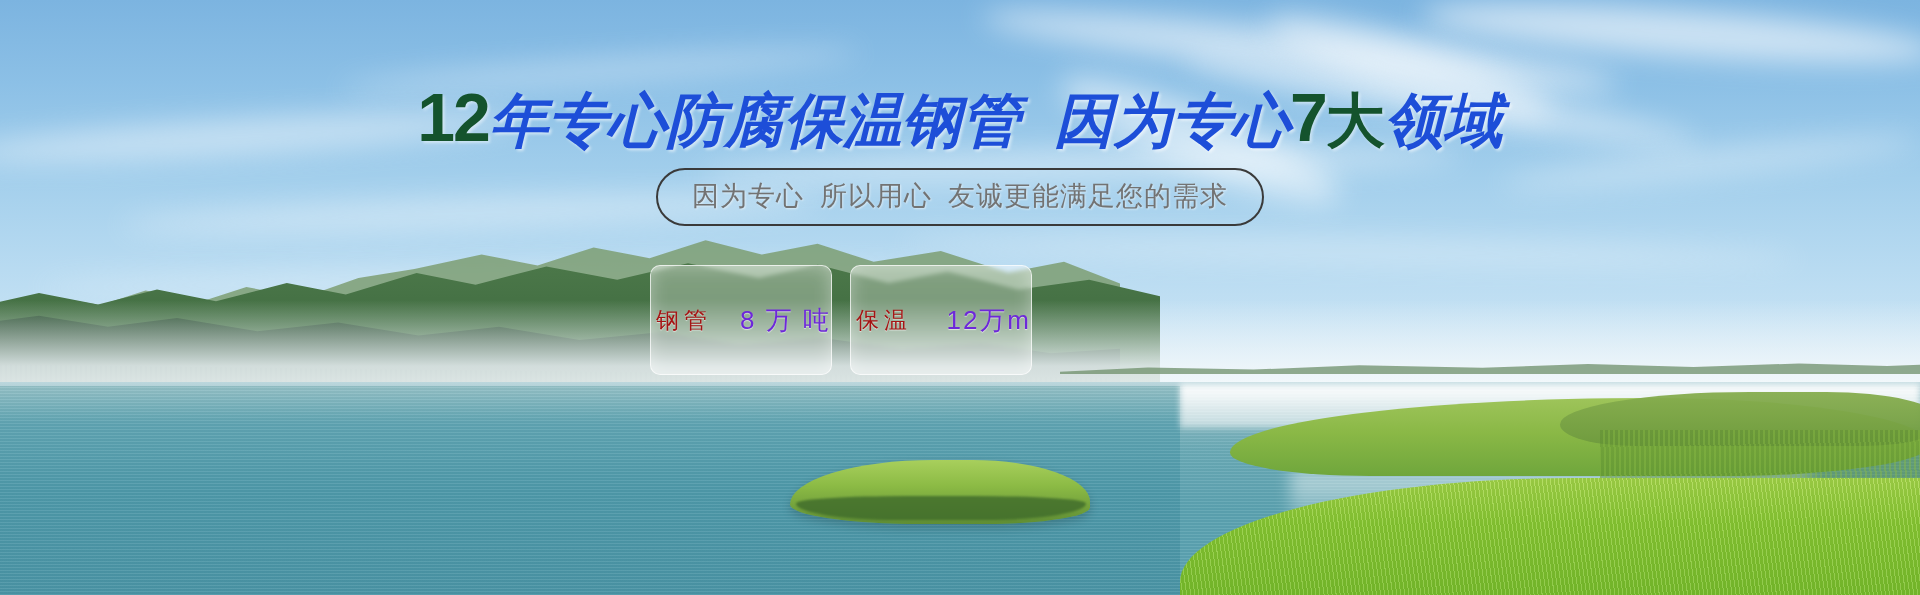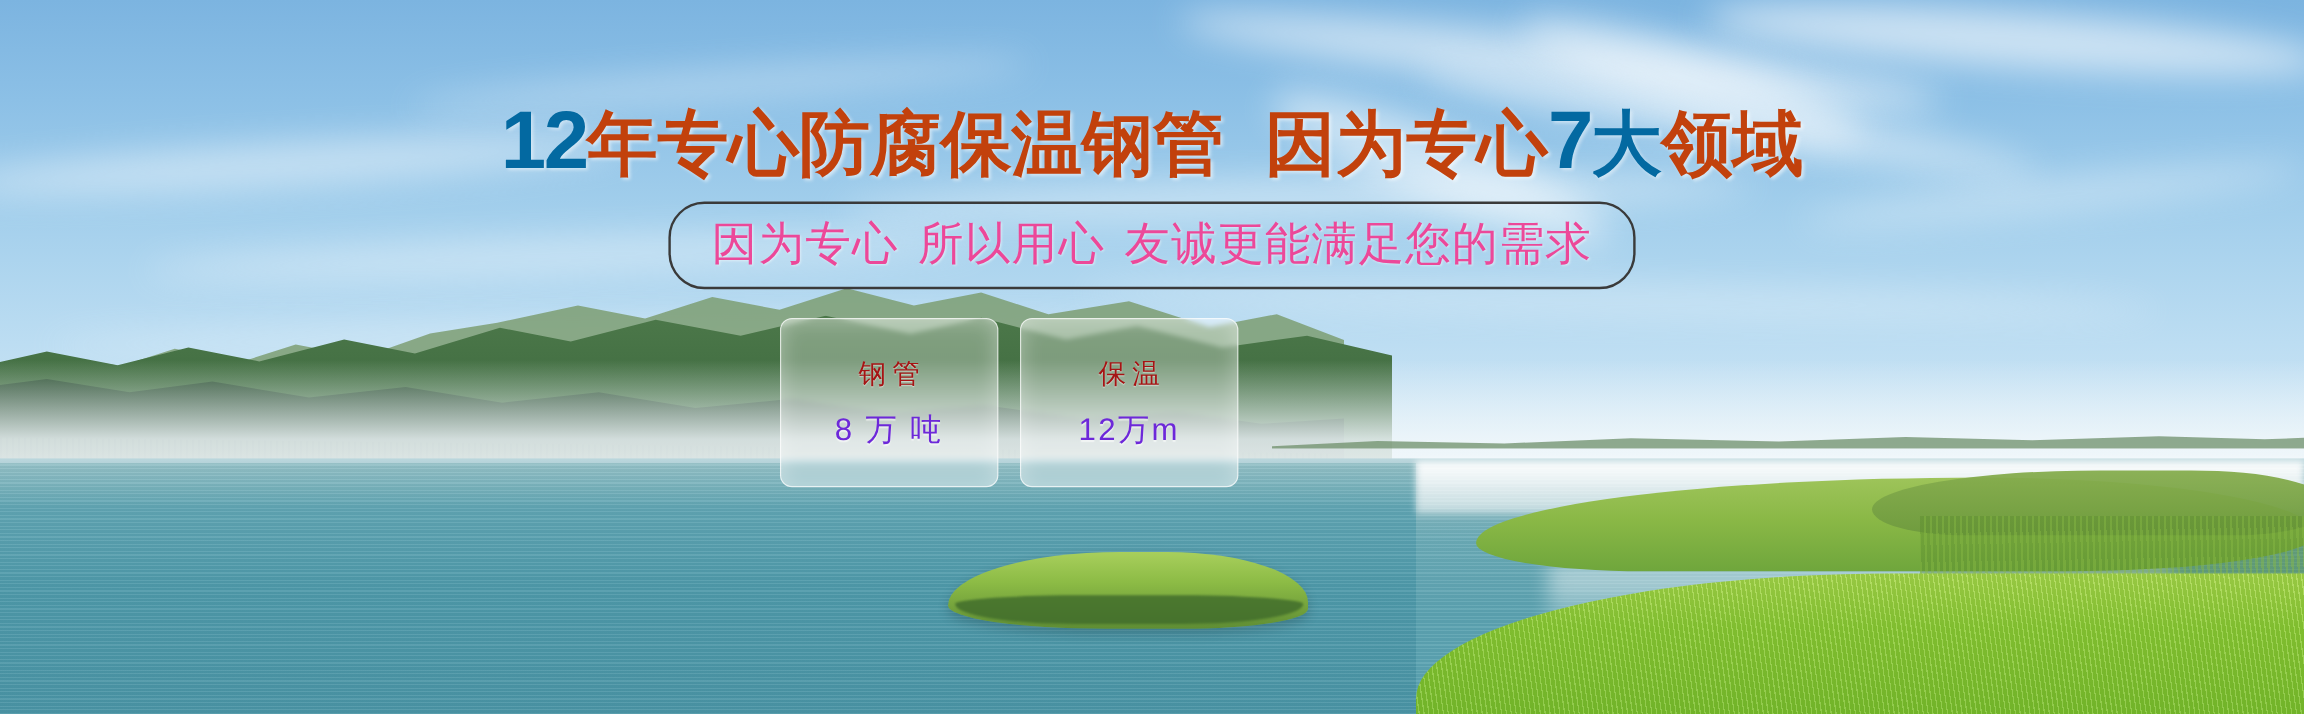"12" .headline .red { color: #0369a1 -> #14532d }
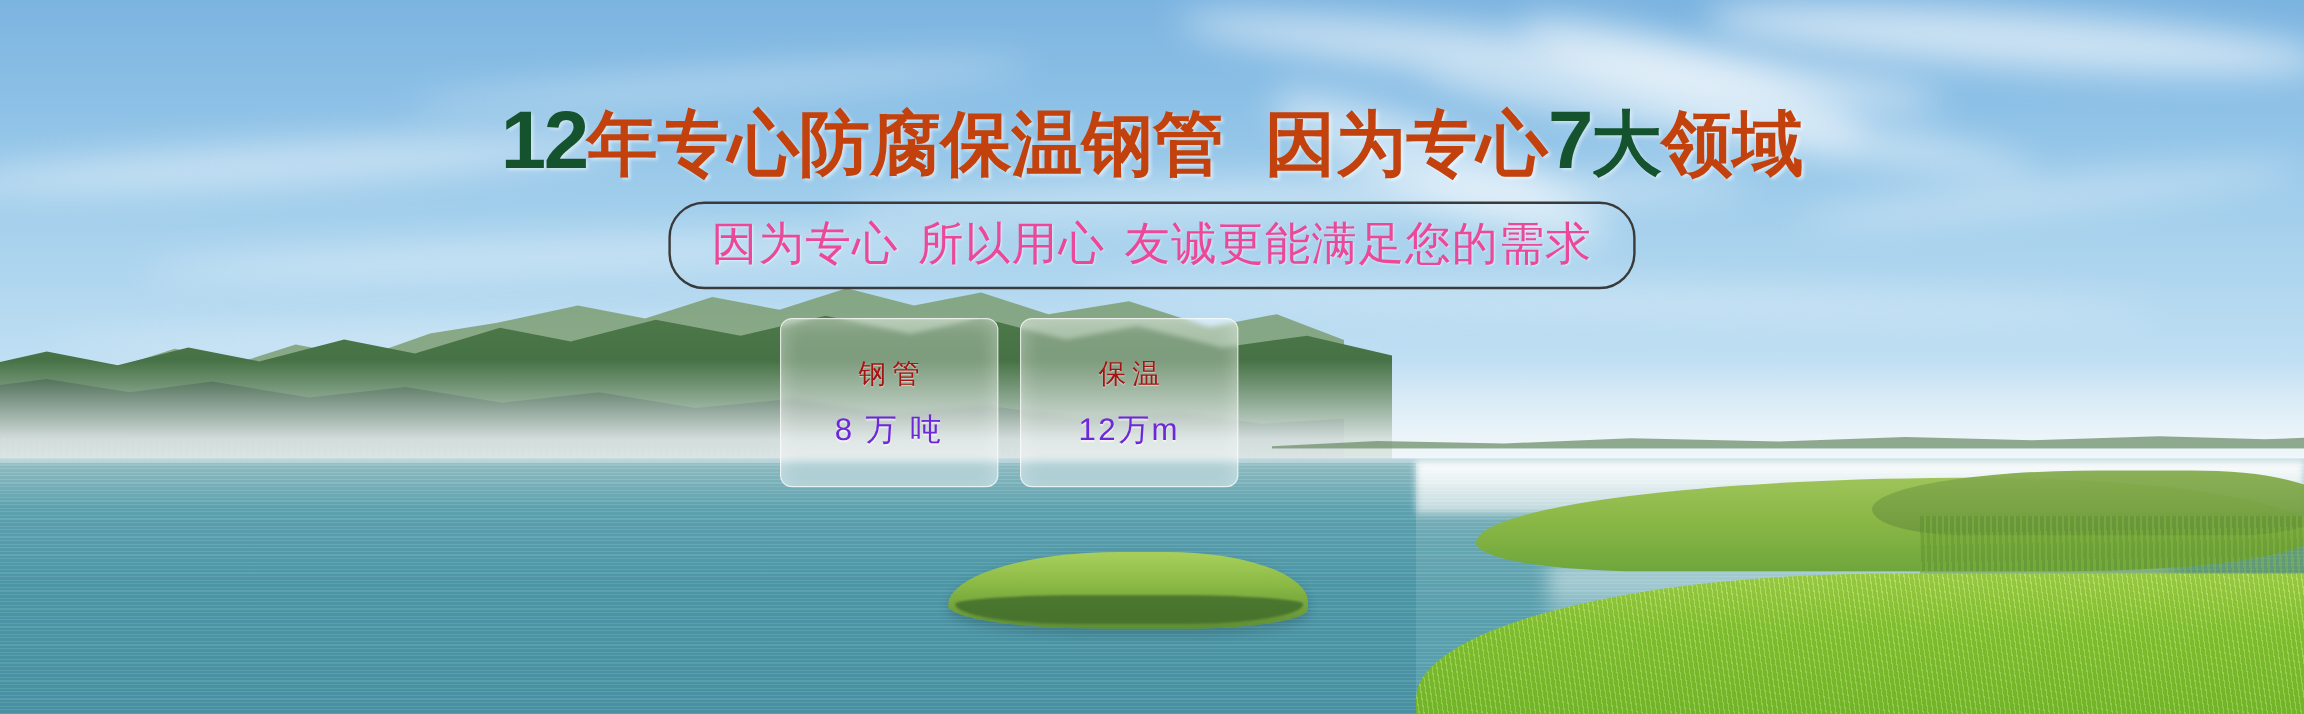"年专心防腐保温钢管" .headline .dark { color: #c2410c -> #1d4ed8; font-style: none -> italic }
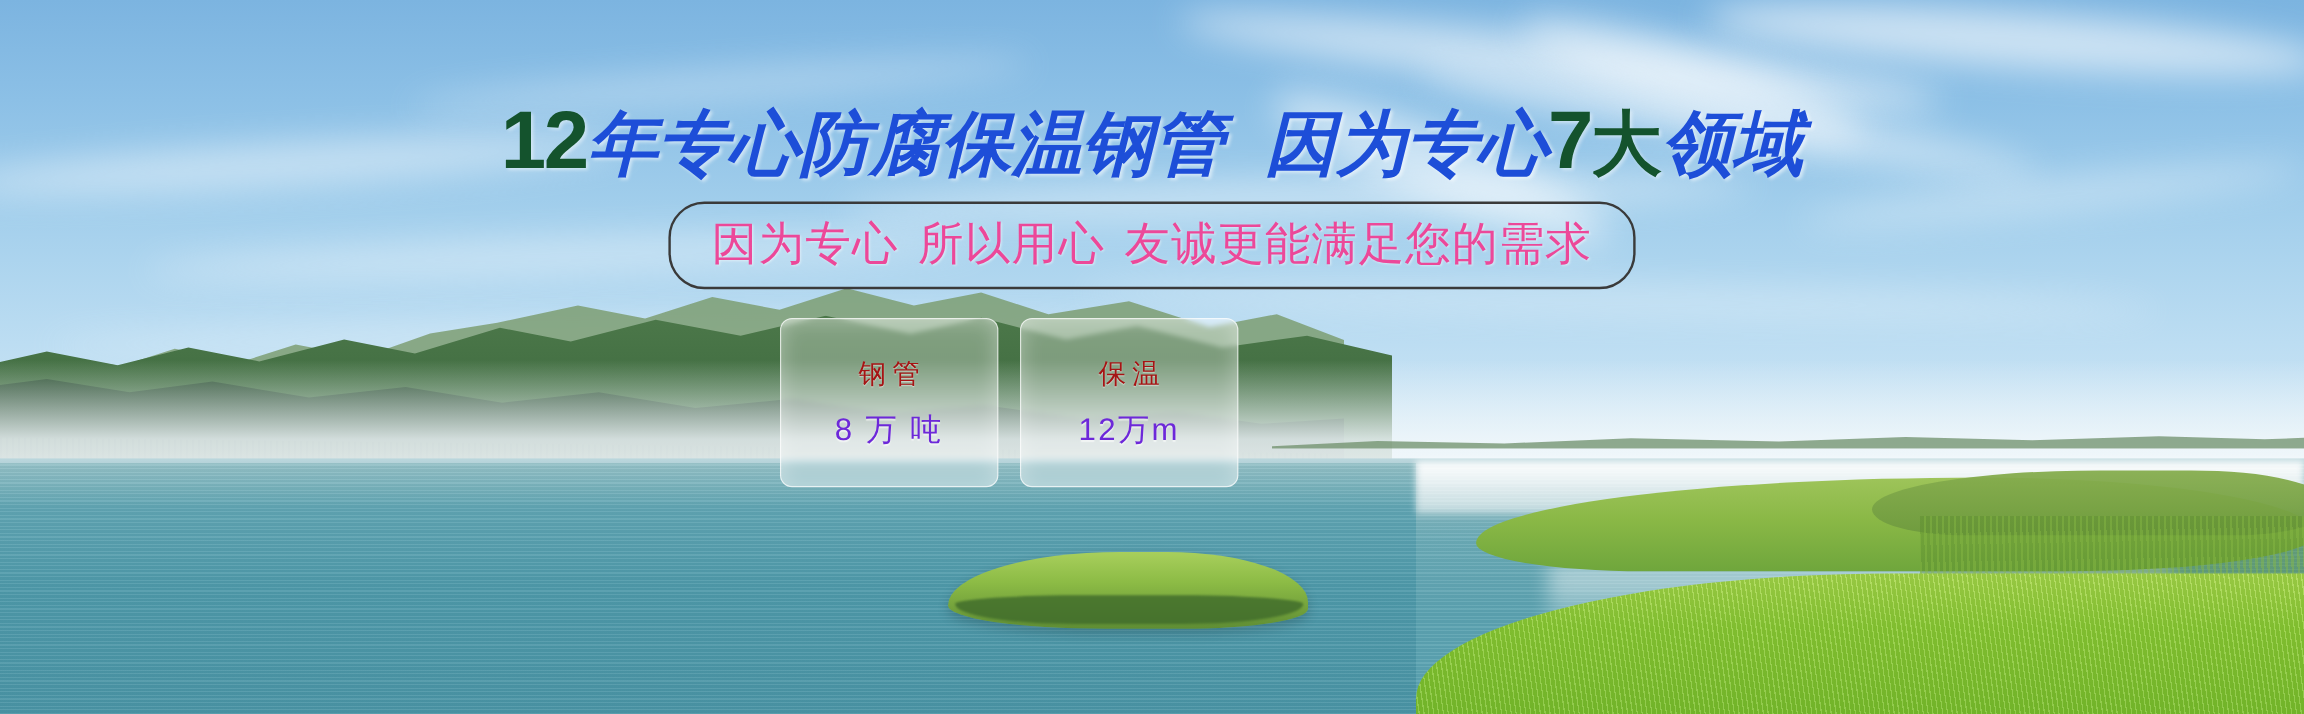"因为专心 所以用心 友诚更能满足您的需求" .subtitle { color: #ec4899 -> #737373; font-size: 38px -> 27px }
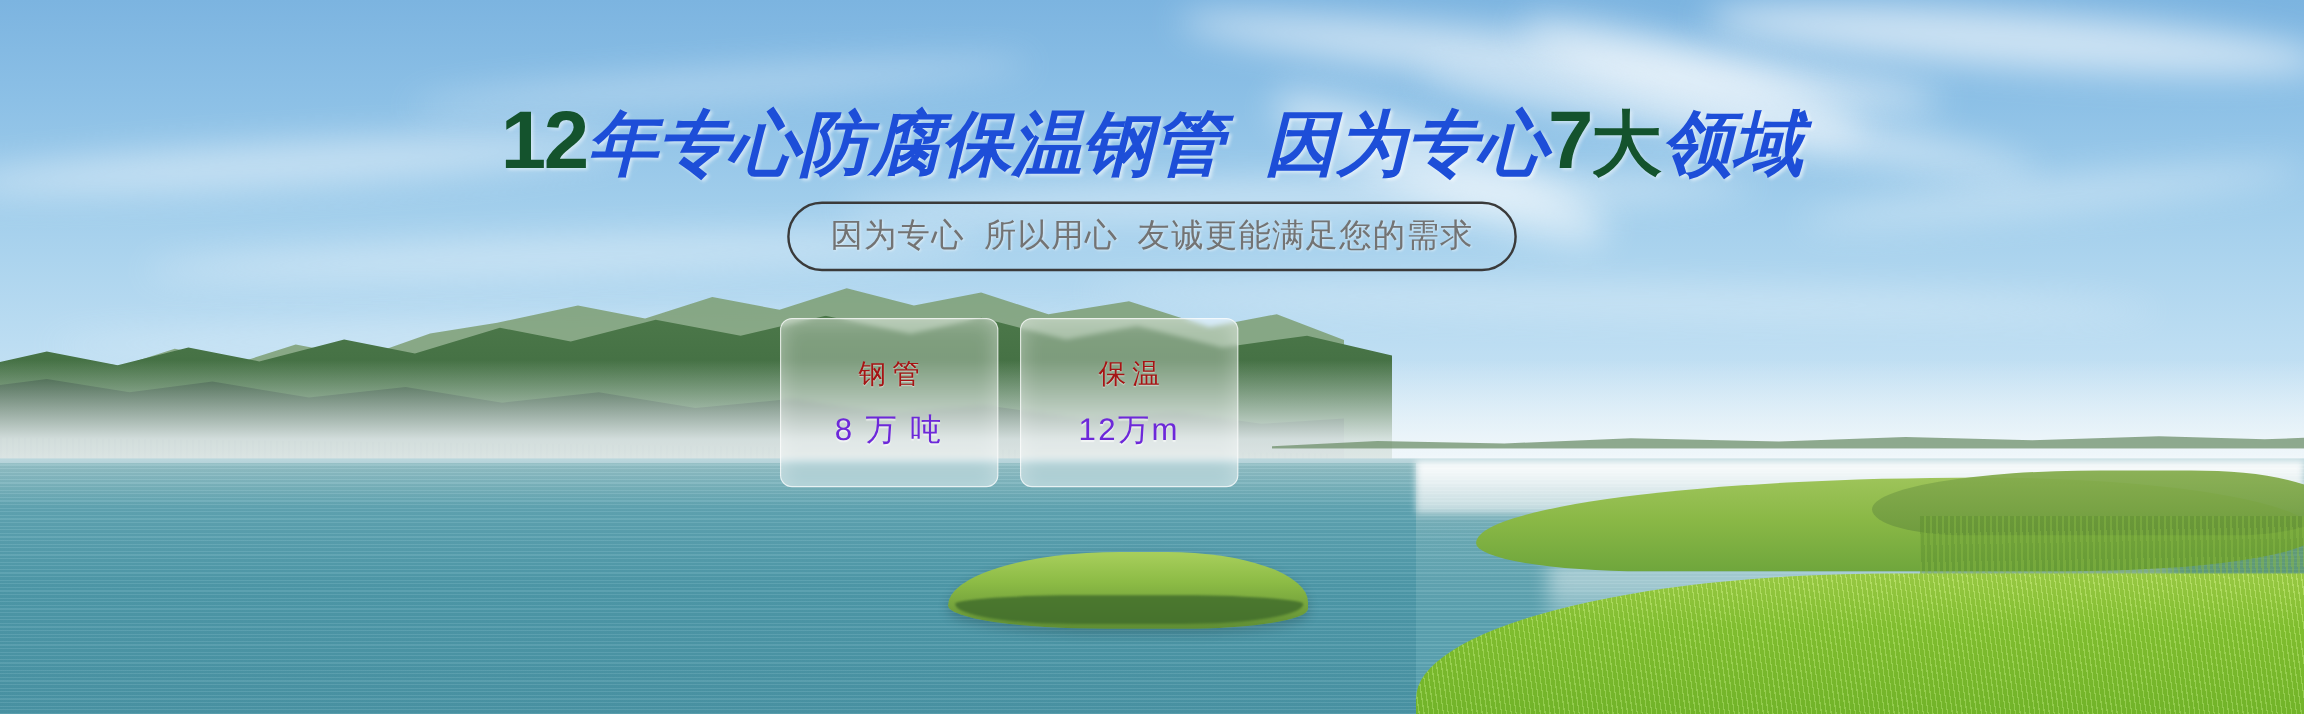"钢管" .card { flex-direction: column -> row; height: 141px -> 110px; justify-content: center -> space-between }
